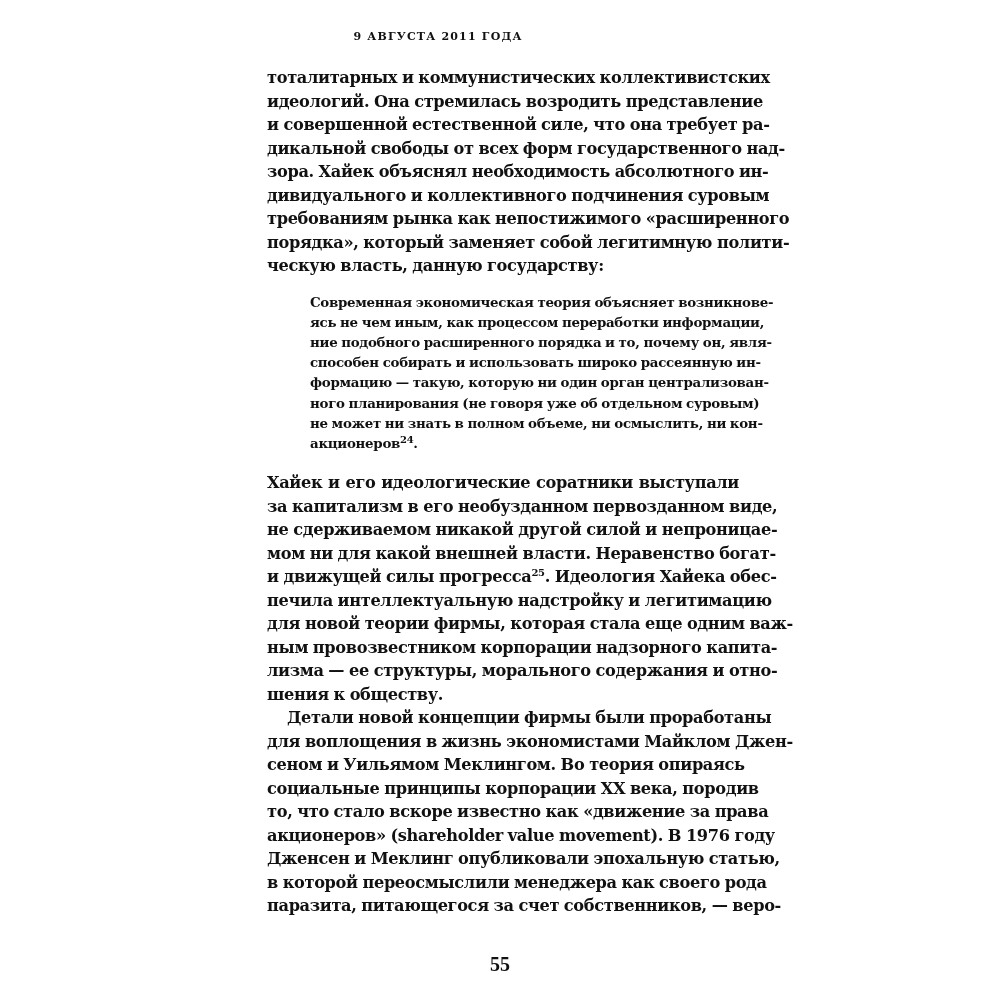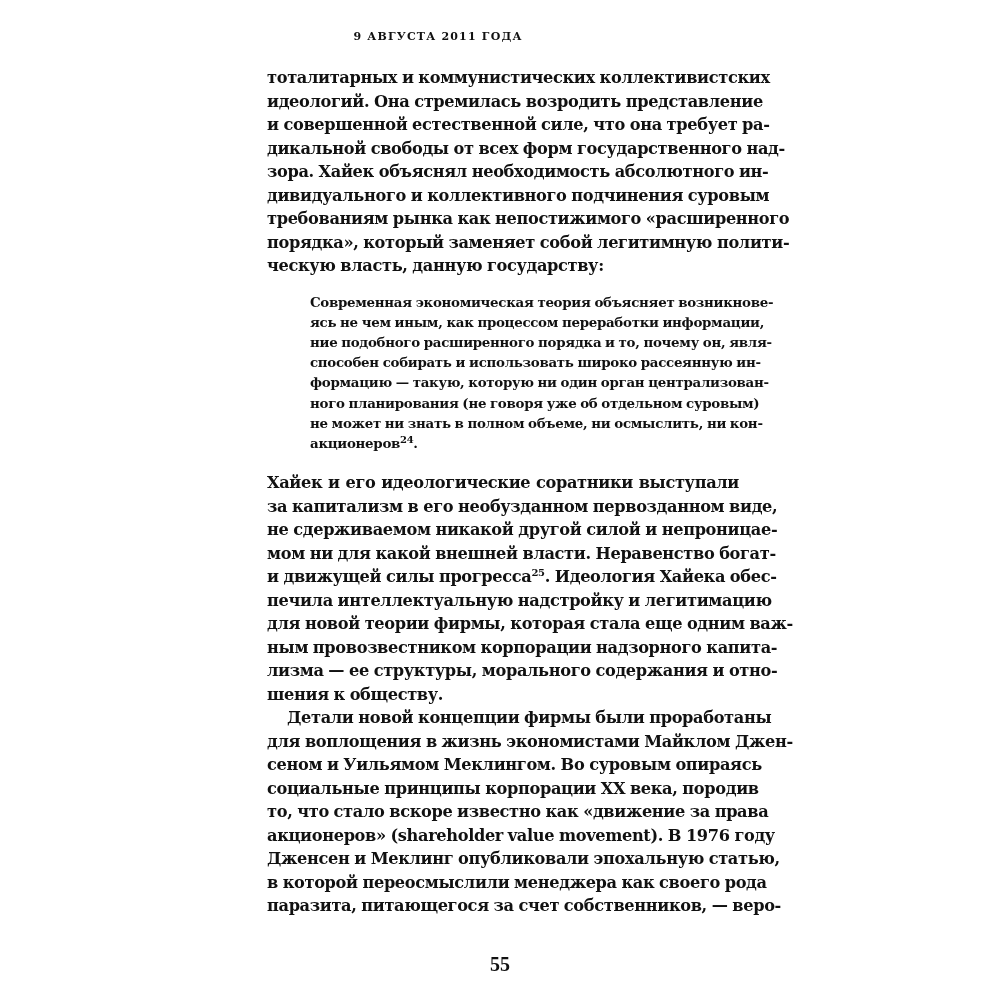"сеном и Уильямом Меклингом. Во" span.ln { text: суровым -> теория }
